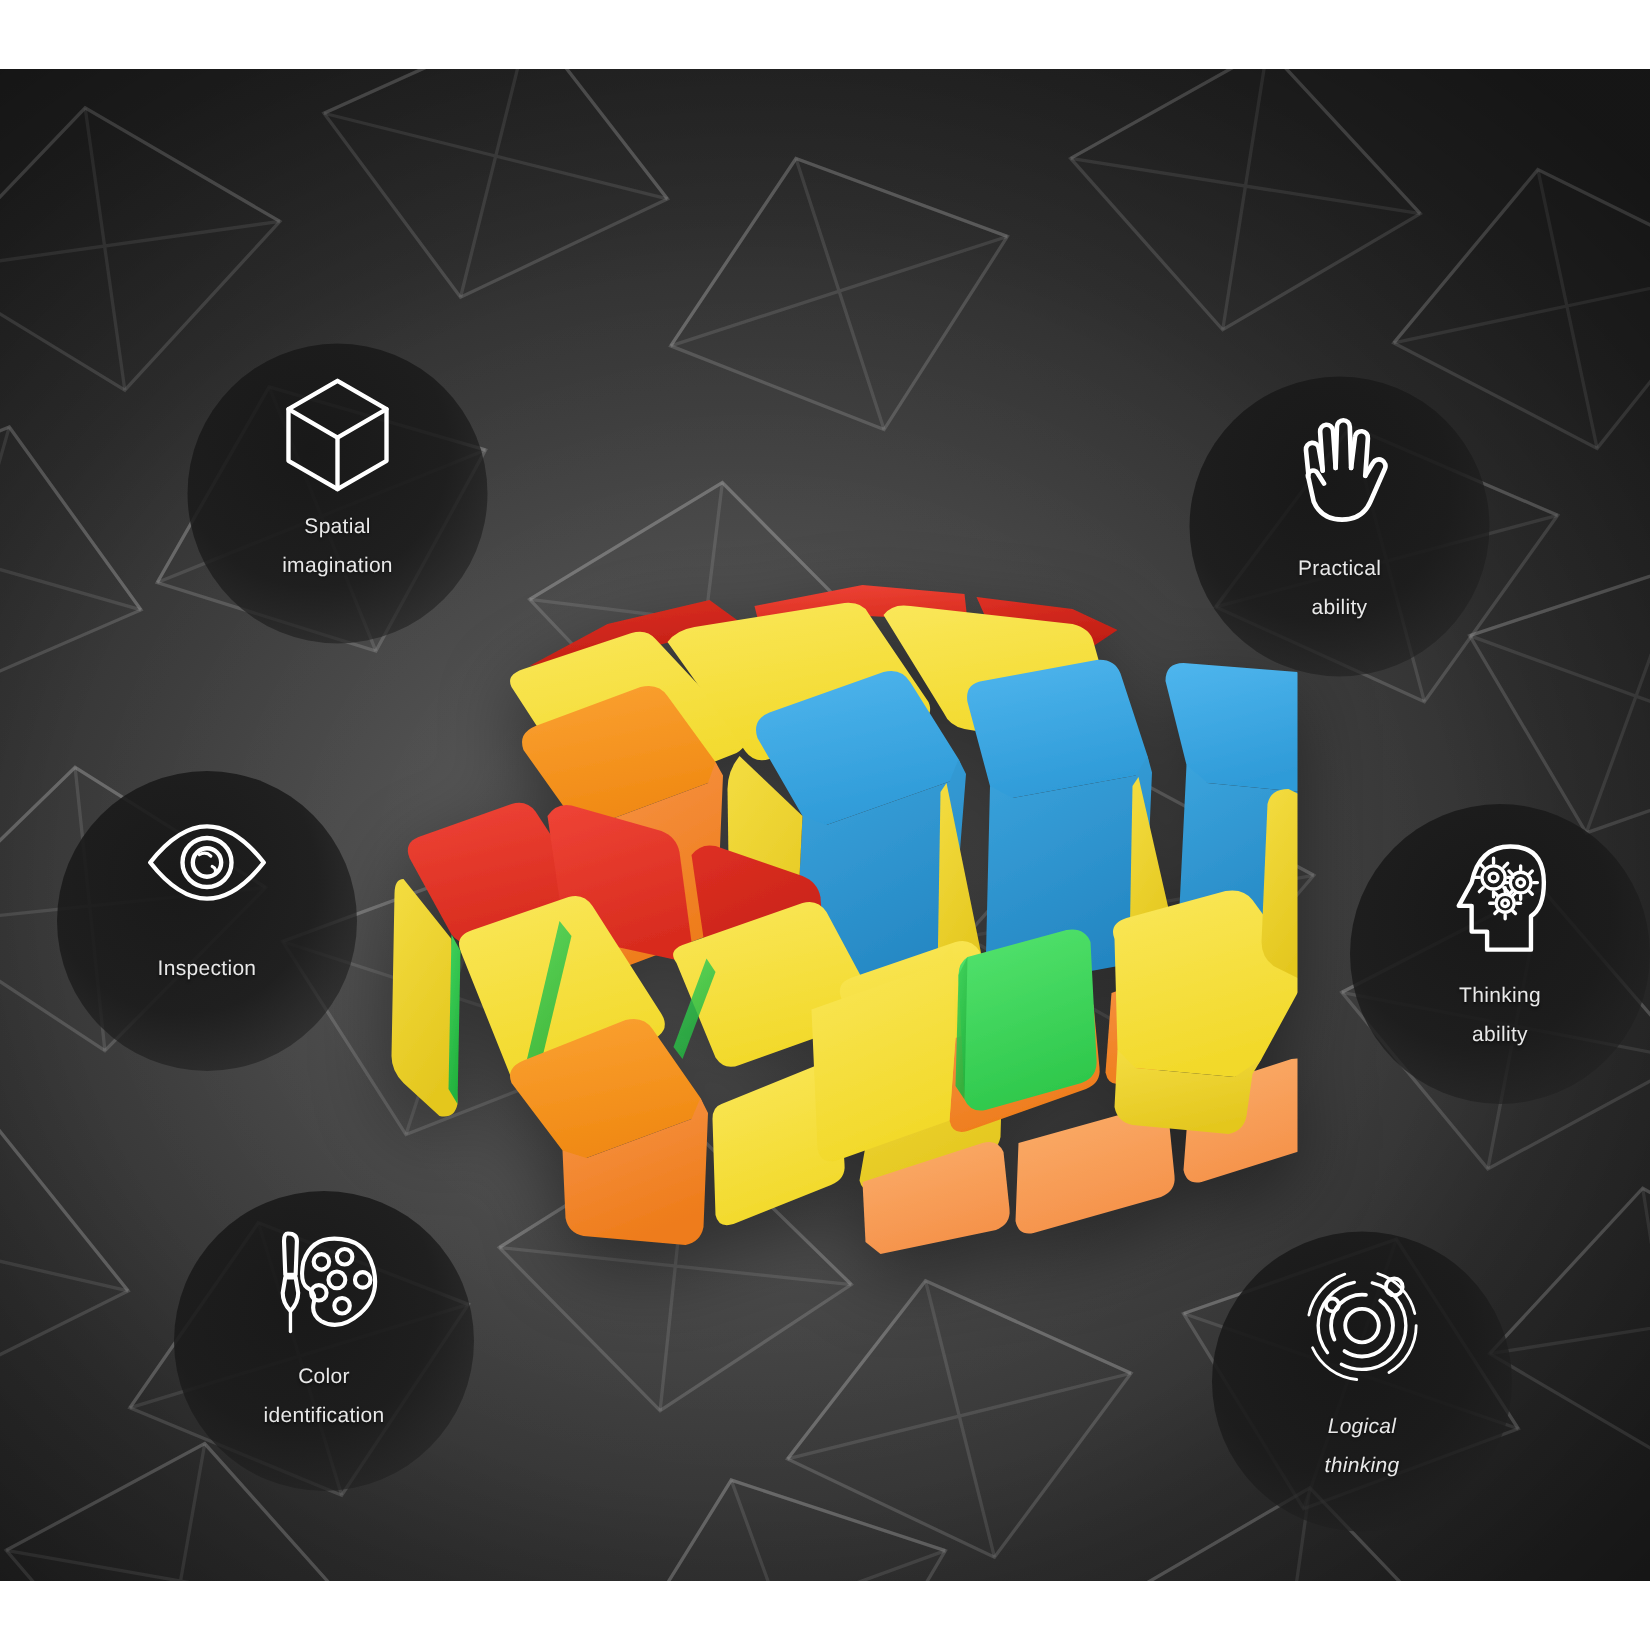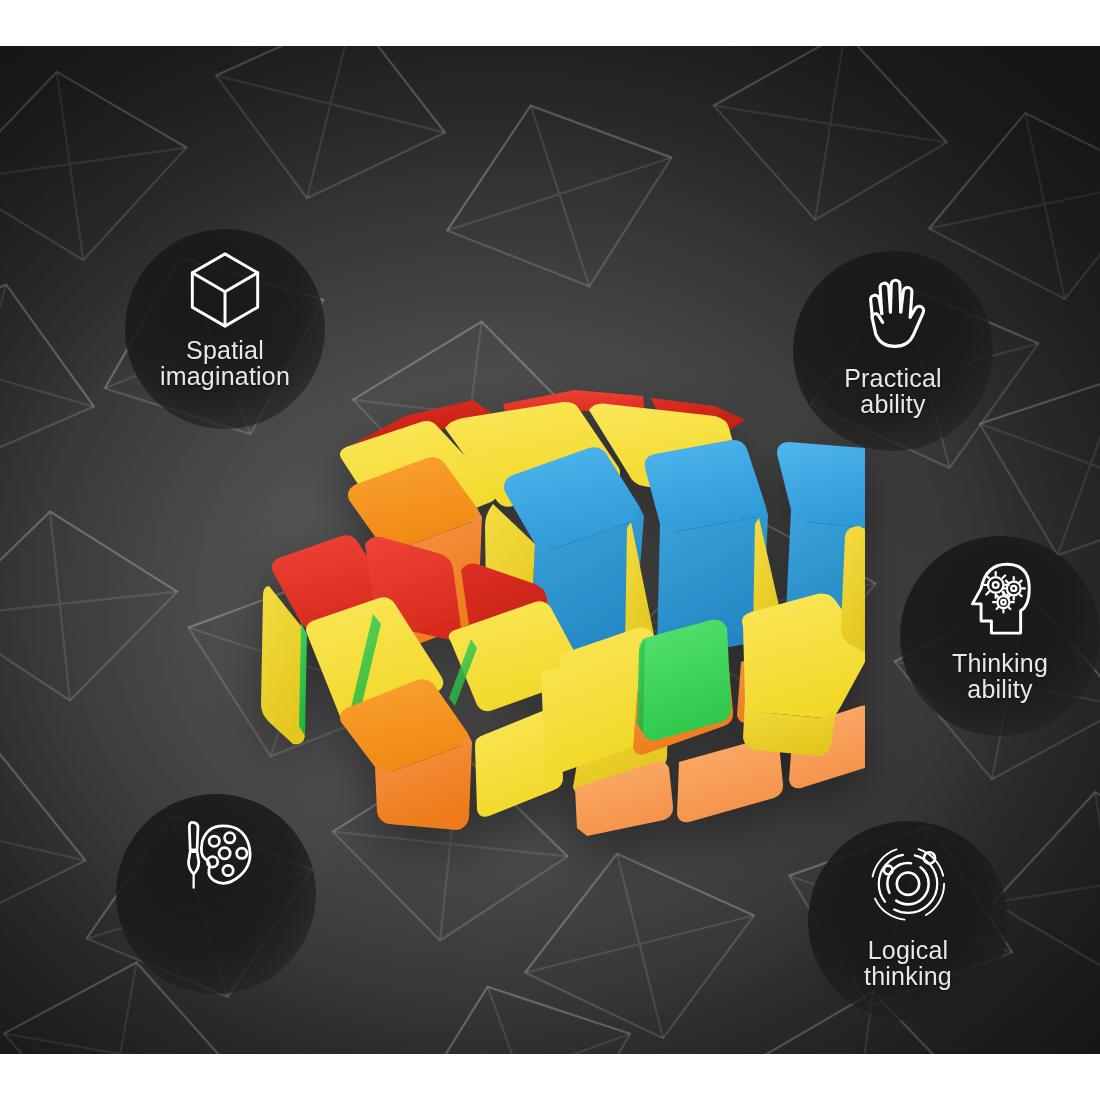"Spatial" .badge .lbl { font-size: 25px -> 14px }
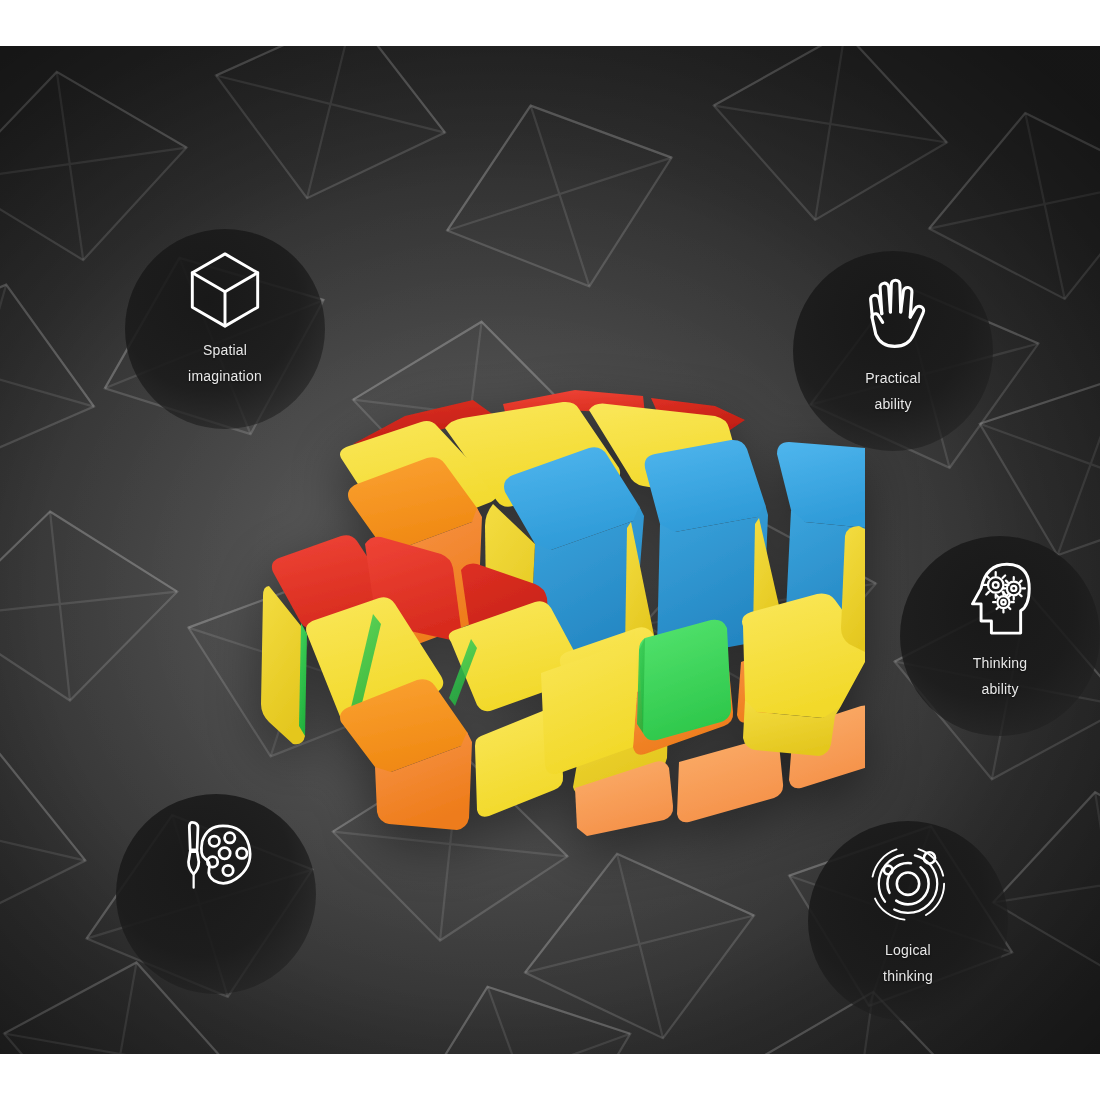"Inspection" div.badge { html: none -> <div> <svg> <g> <path></path> <circle></circle> <circle></circle> <path></path> <path></path> </g> </svg> <div>Inspection</div> </div> }
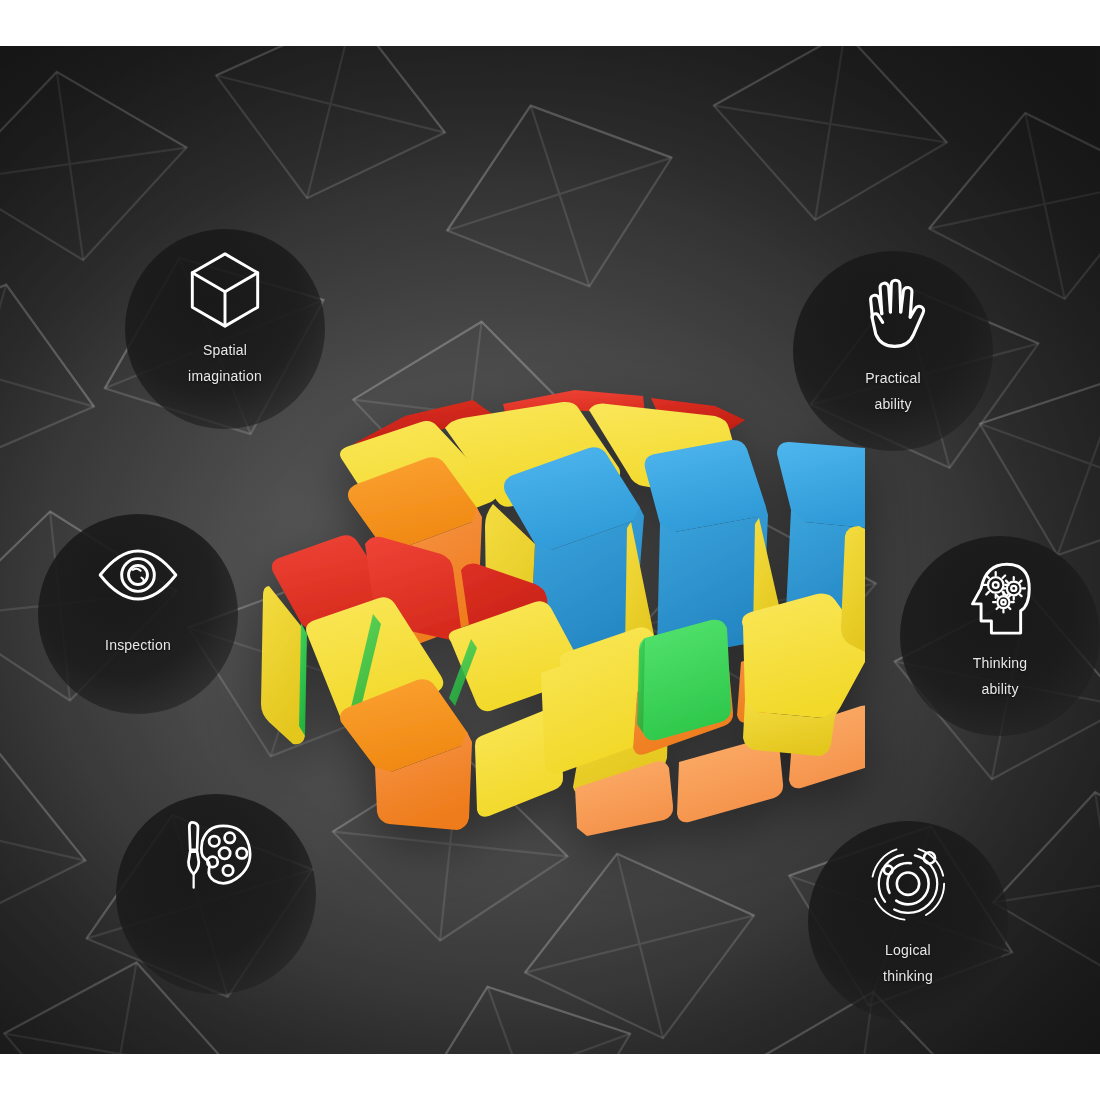"Color" div.lbl { html: none -> <div>Color identification</div> }
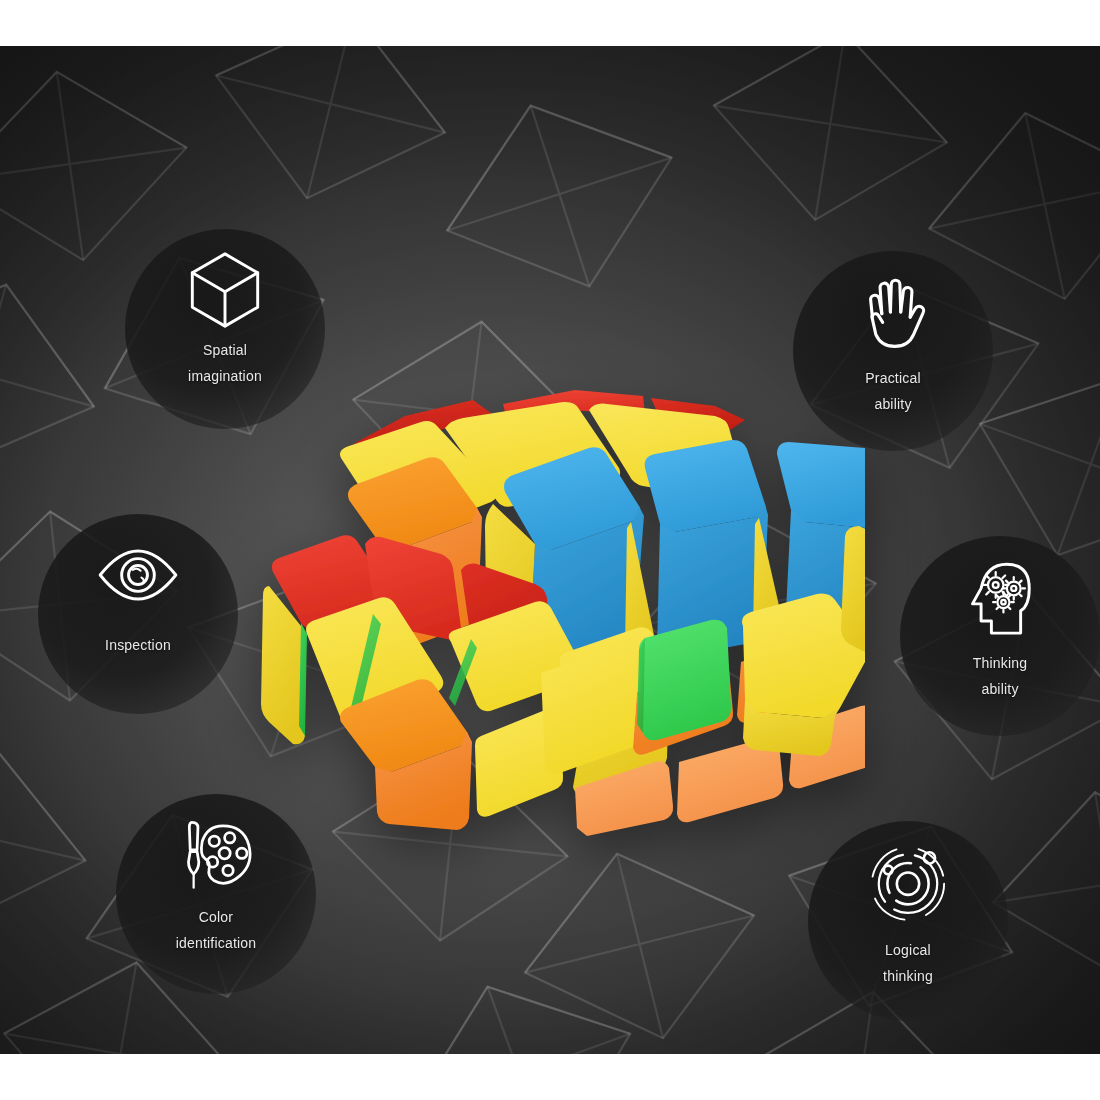"Logical" #b-logical .lbl { font-style: none -> italic }
